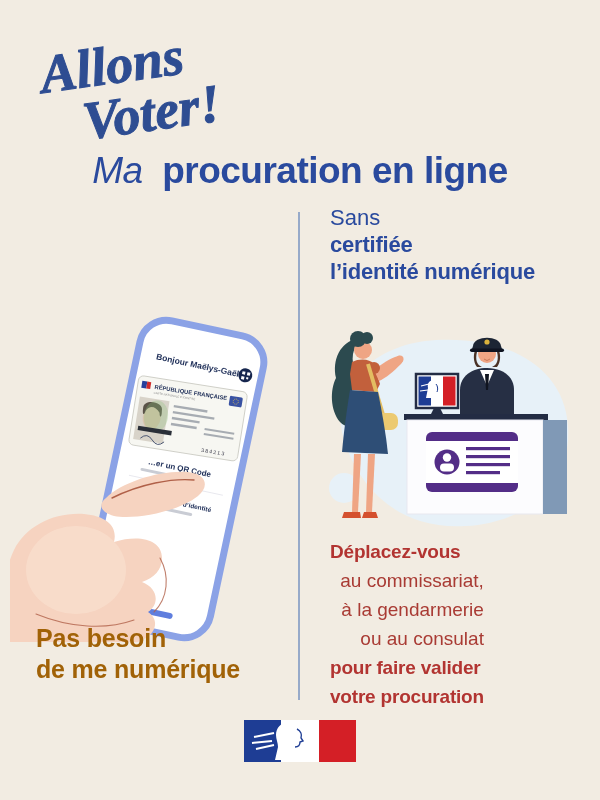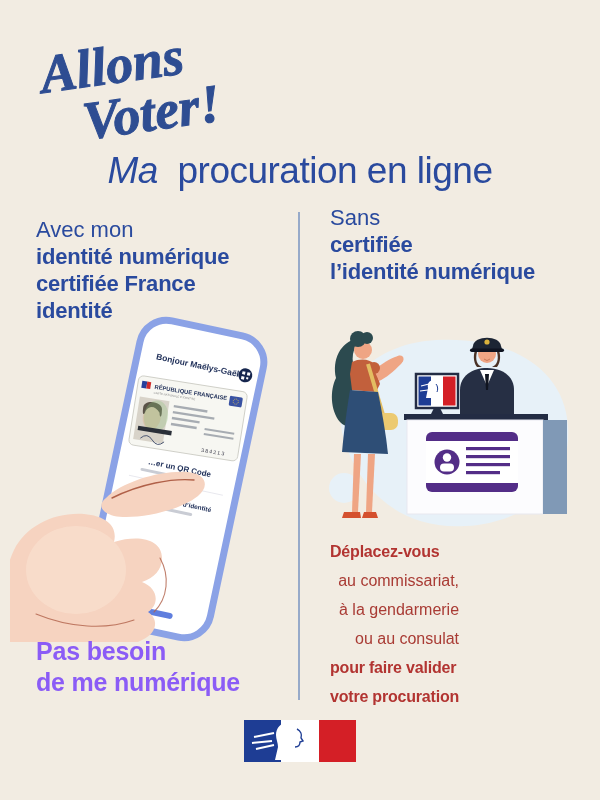"procuration en ligne" .title .strong { font-weight: 400 -> 700 }
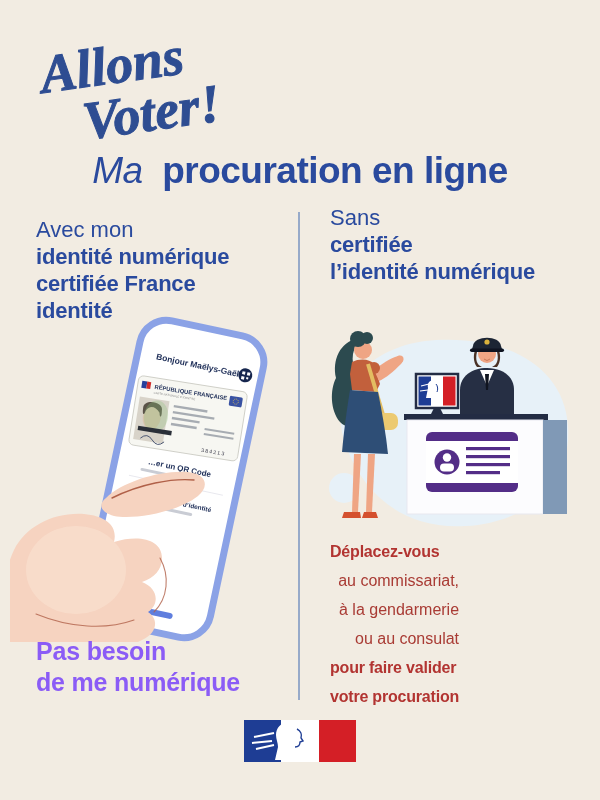"Avec mon" div.abs { html: <div> <span>Avec mon</span> <span>identité numérique</span> <span>certifiée France</span> <span>identité</span> </div> -> none }
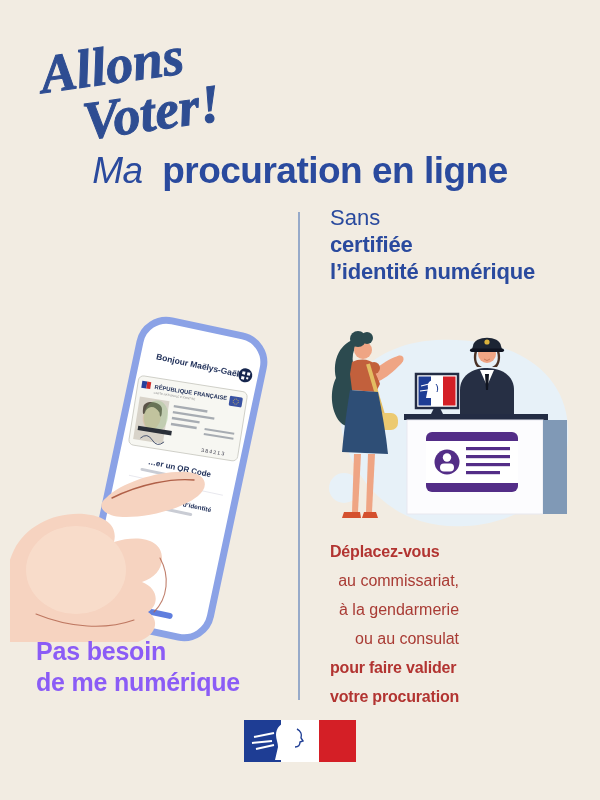"Déplacez-vous" .footer-right { font-size: 16px -> 19px }
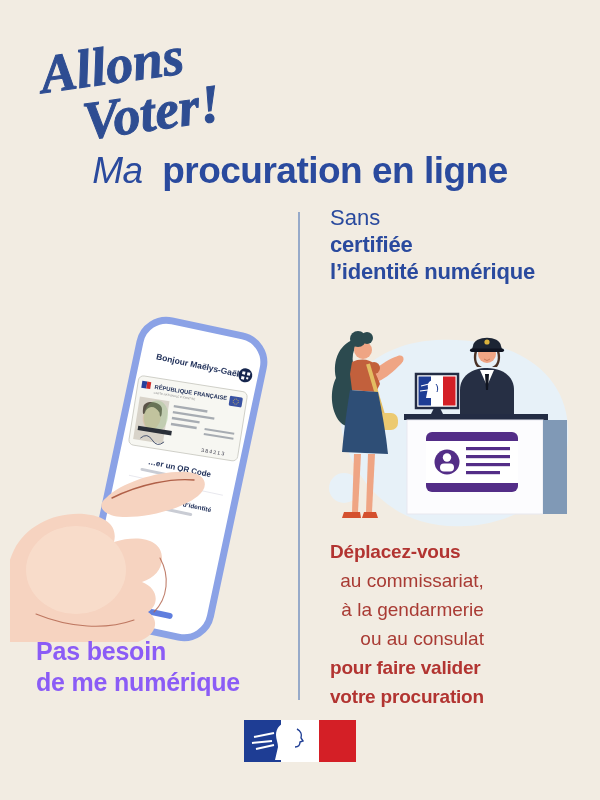"Pas besoin" .footer-left { color: #8b5cf6 -> #a16207; top: 636px -> 623px }
